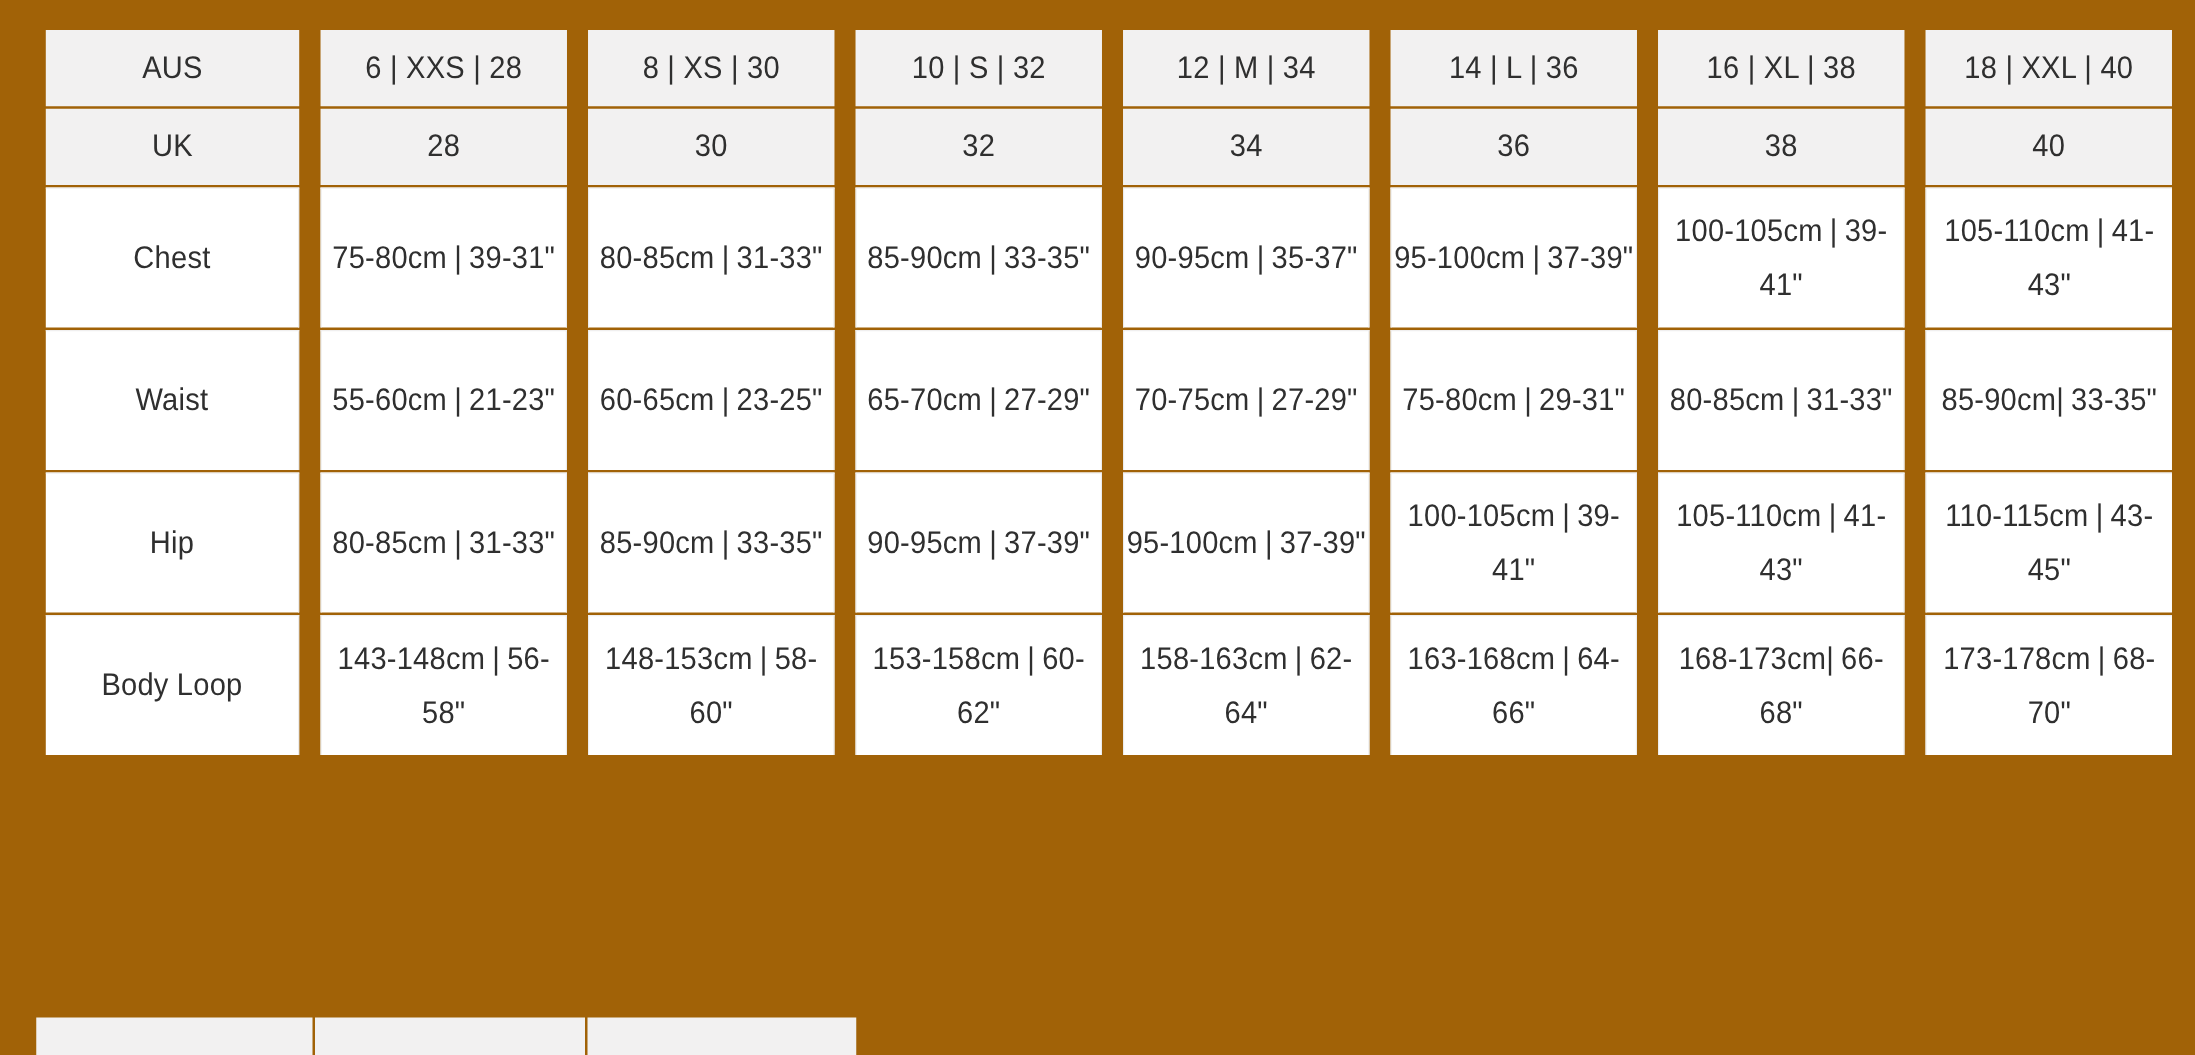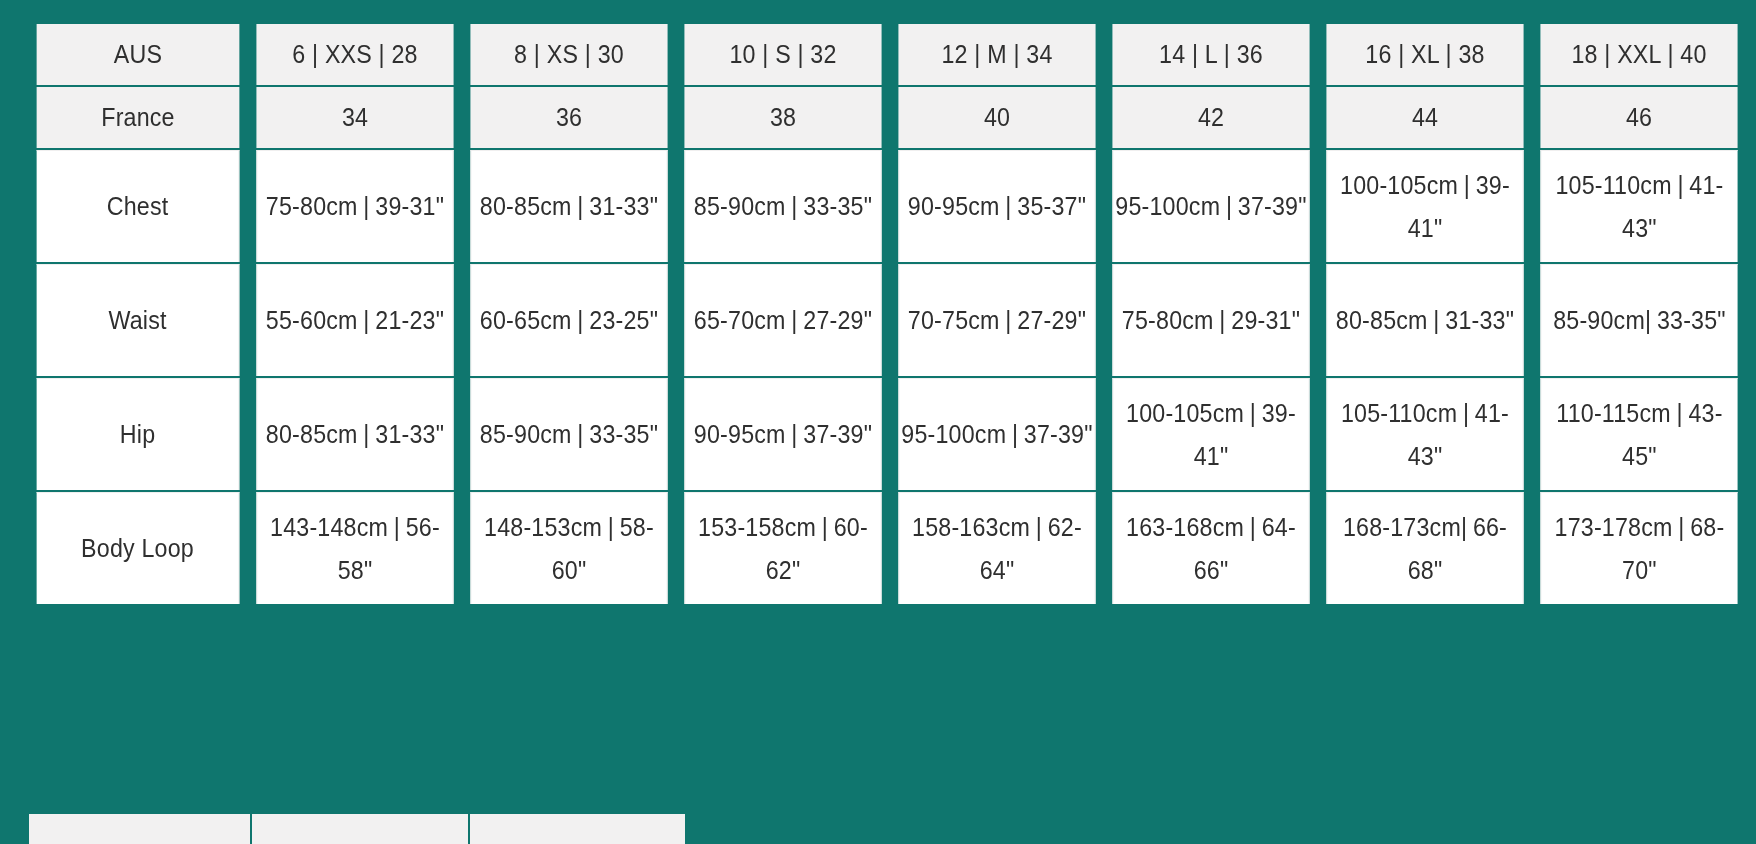"AUS" .page { background: #0f766e -> #a16207 }
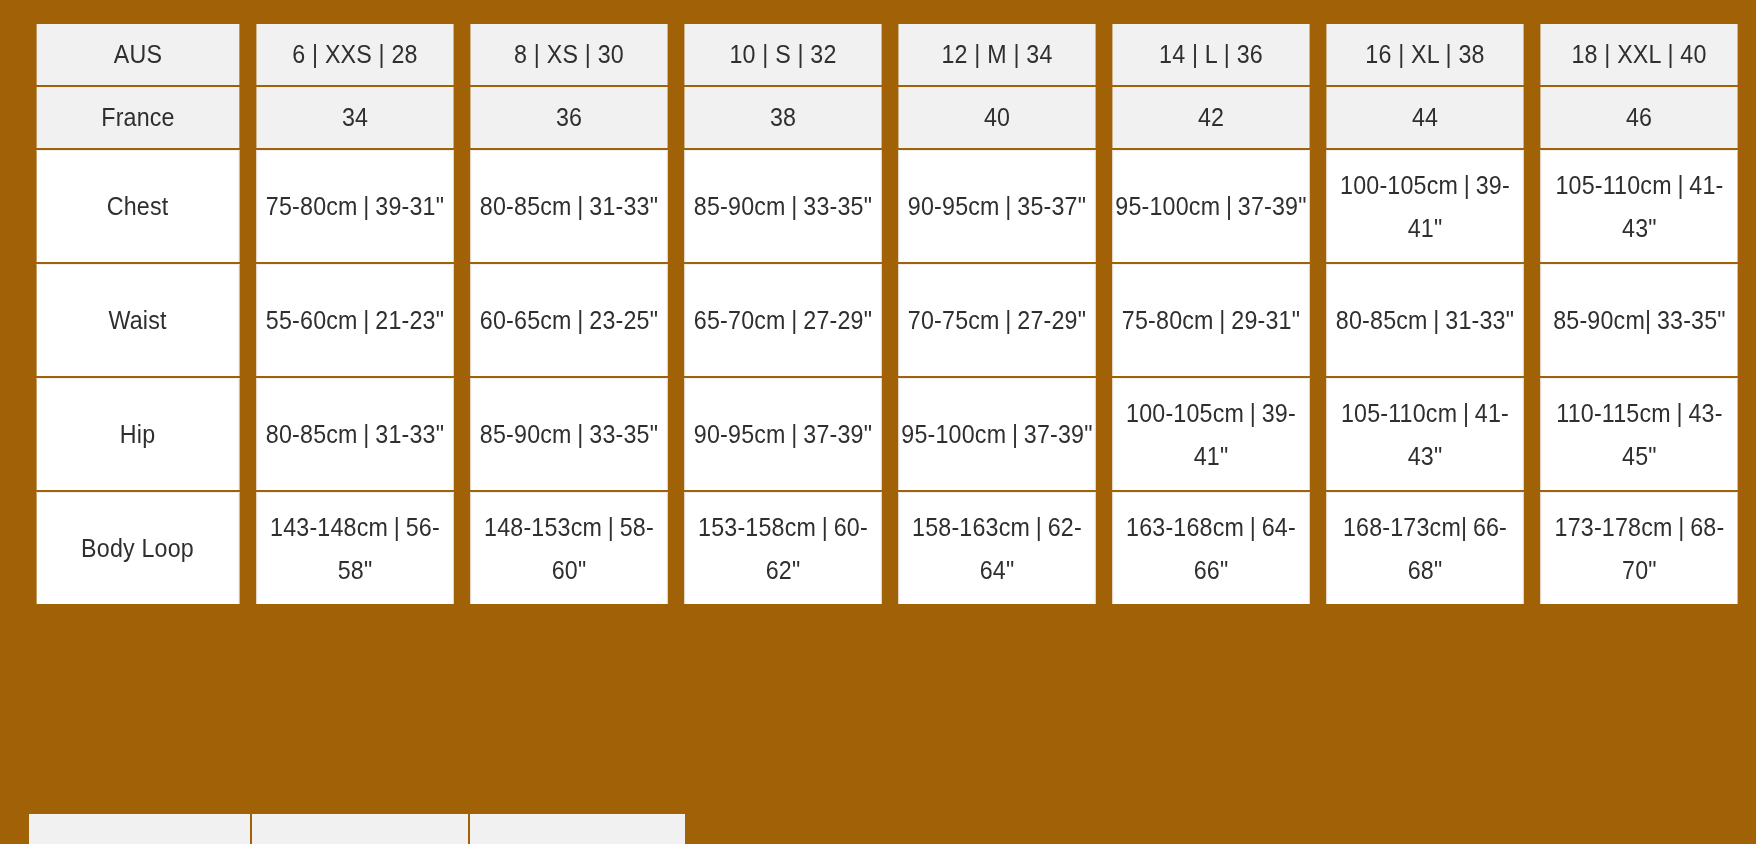"UK" tr.conv-row { html: none -> <tr> <td>UK</td> <td>28</td> <td>30</td> <td>32</td> <td>34</td> <td>36</td> <td>38</td> <td>40</td> </tr> }
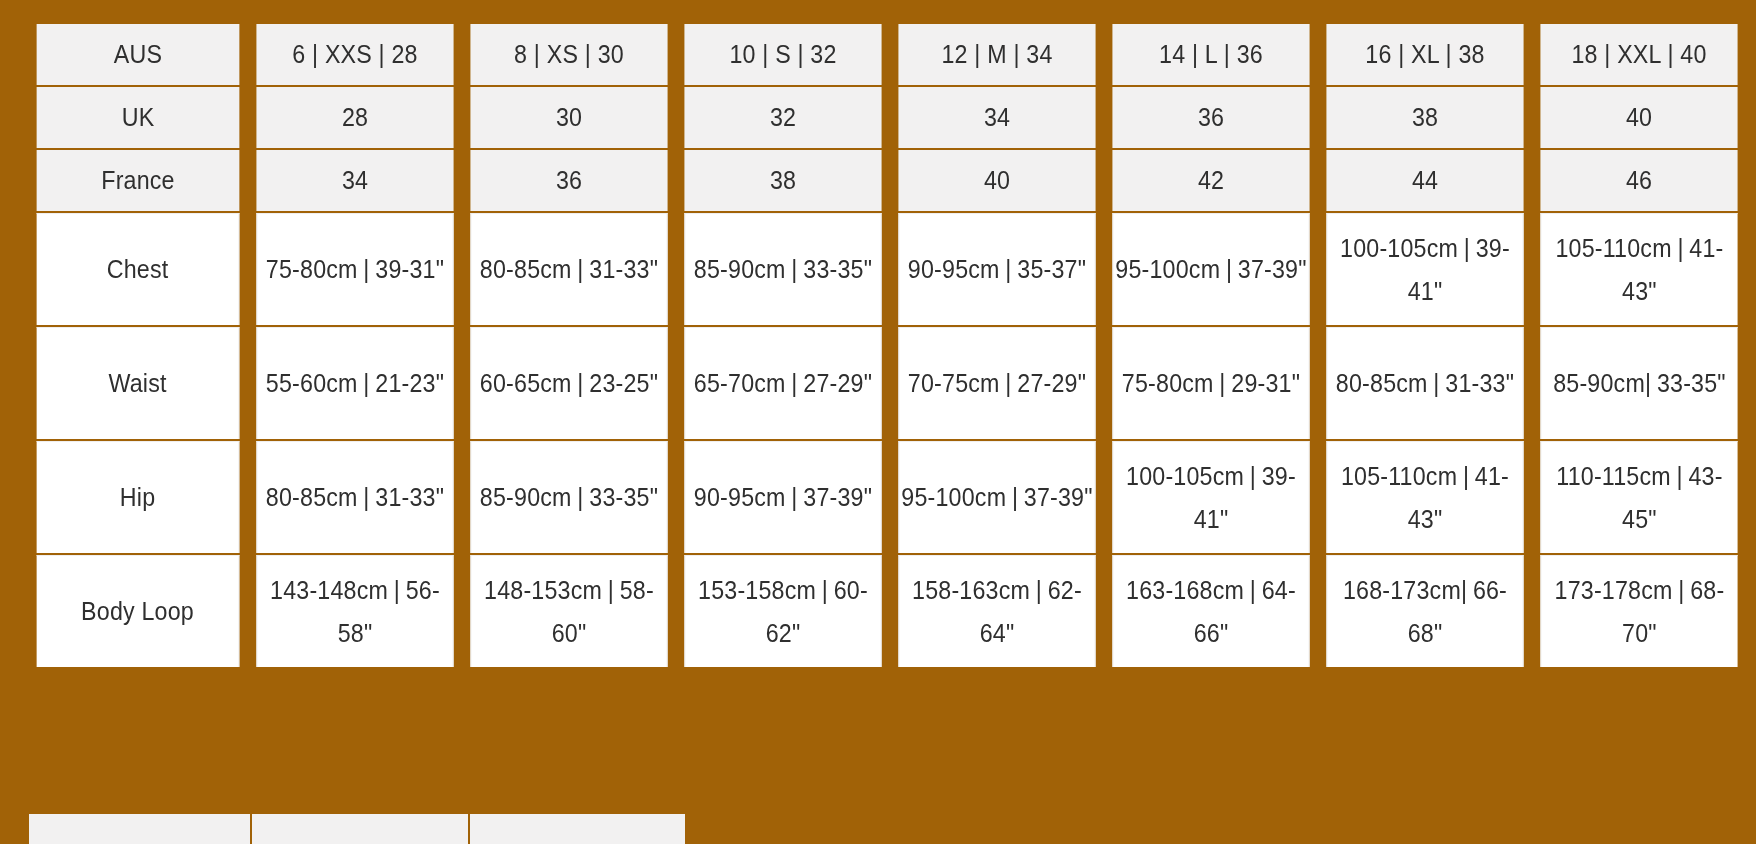"France" tr.conv-row { html: <tr> <td>France</td> <td>34</td> <td>36</td> <td>38</td> <td>40</td> <td>42</td> <td>44</td> <td>46</td> </tr> -> none }
